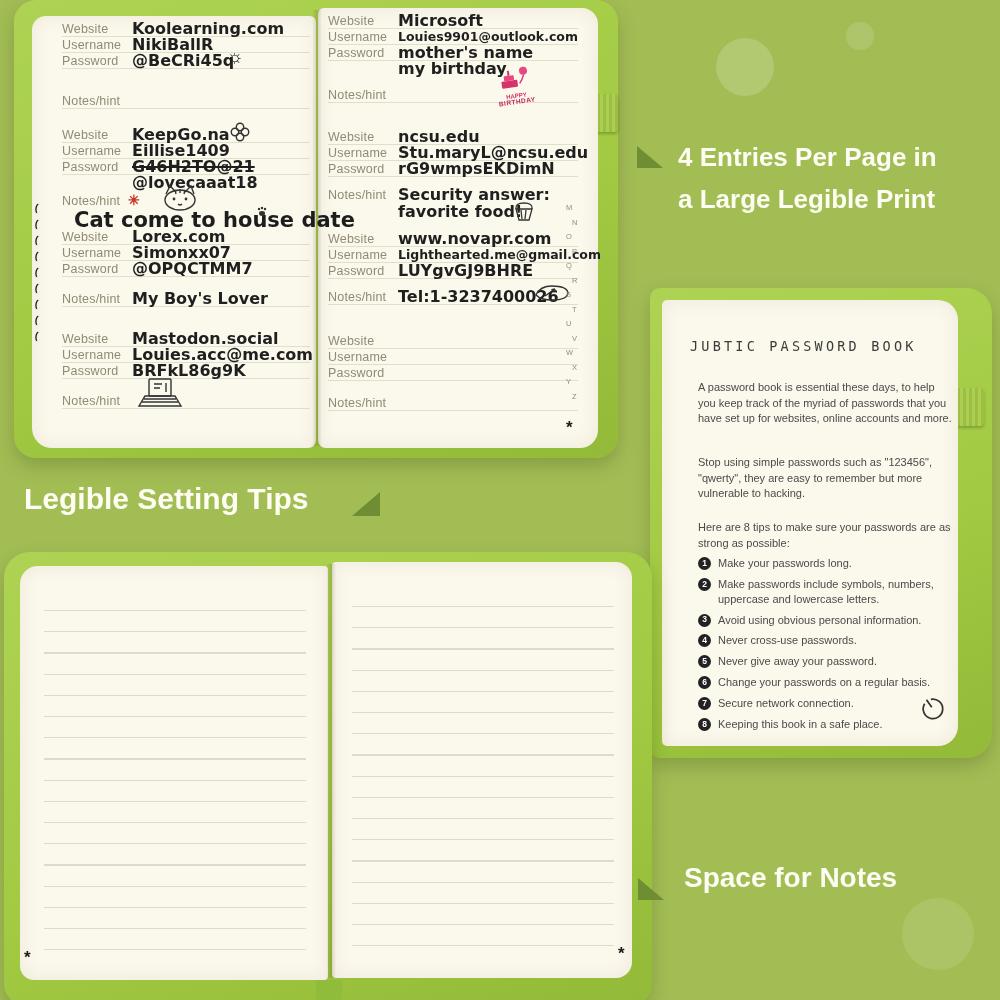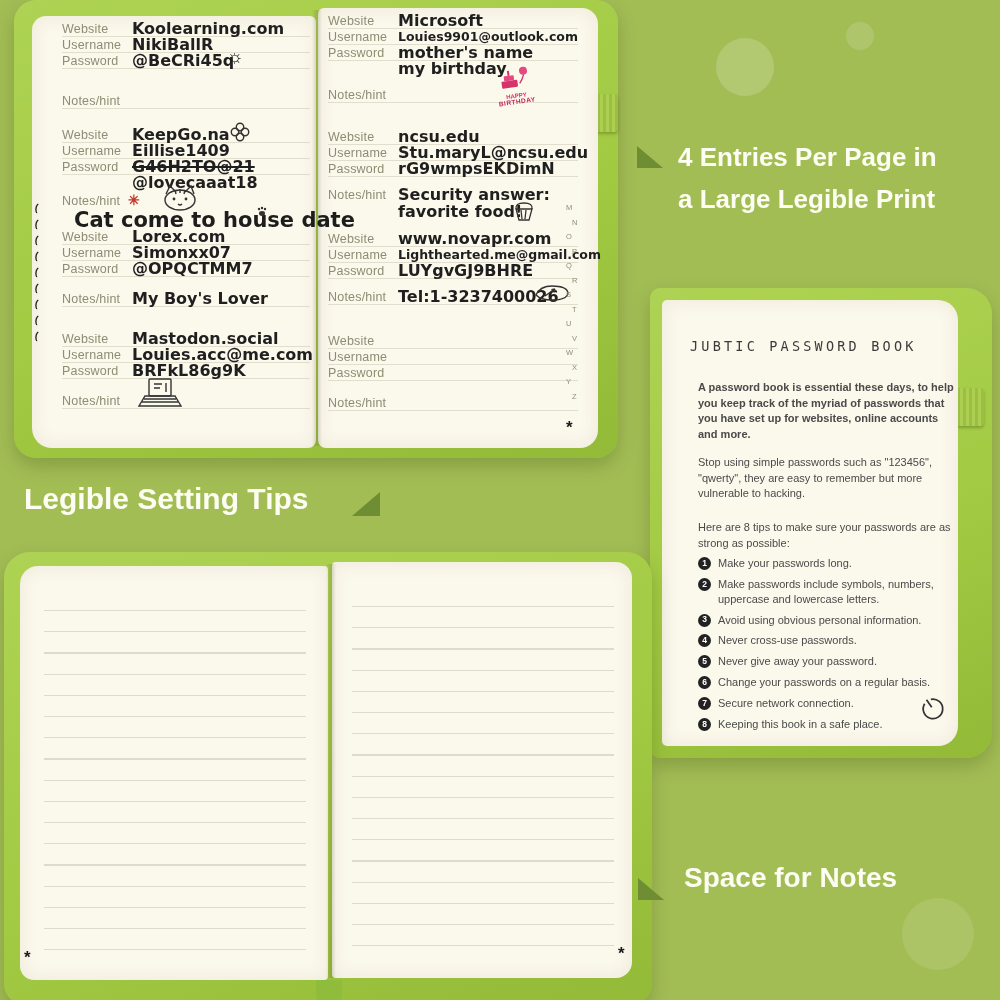"A password book is essential" div.intro-p { font-weight: bold -> none }
